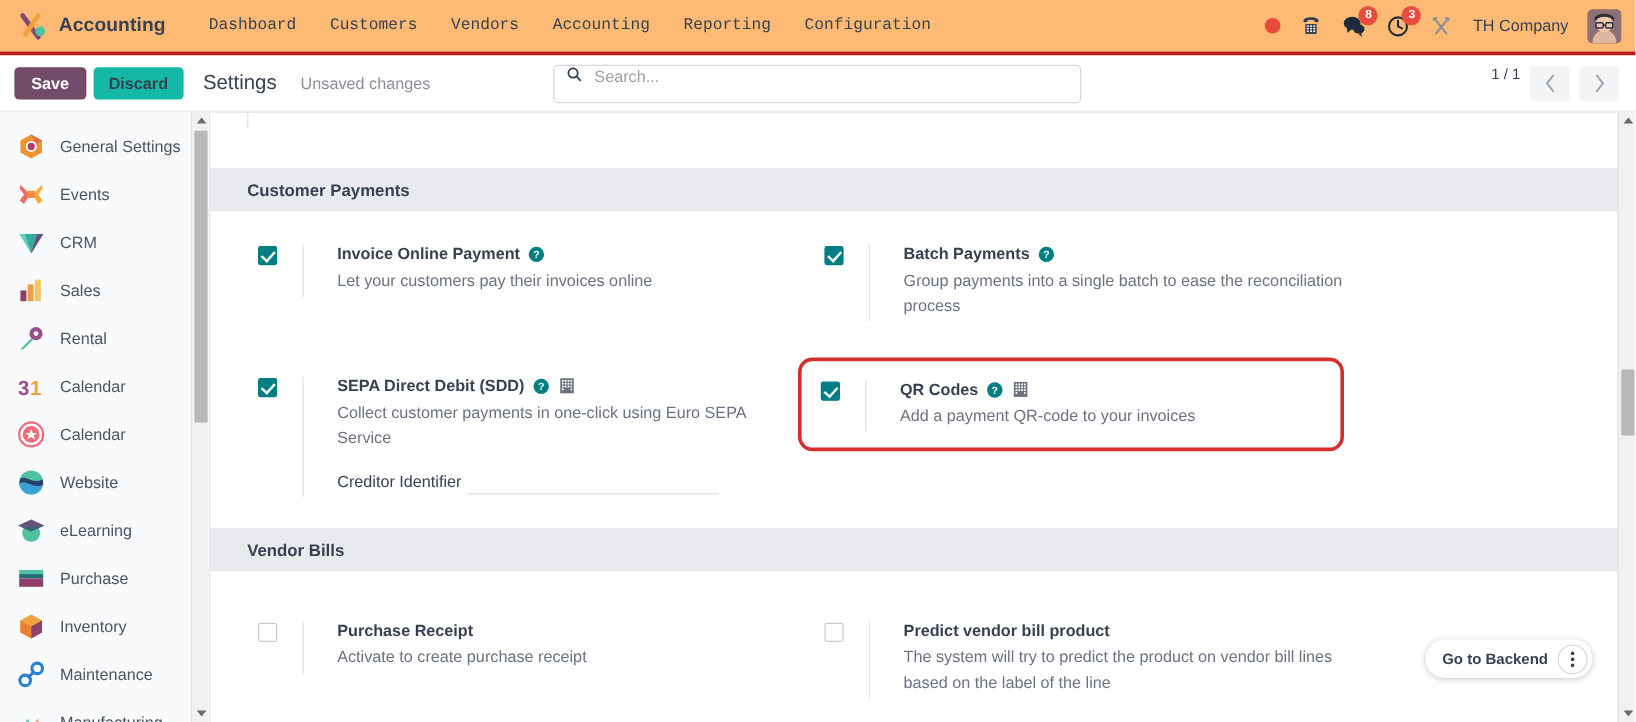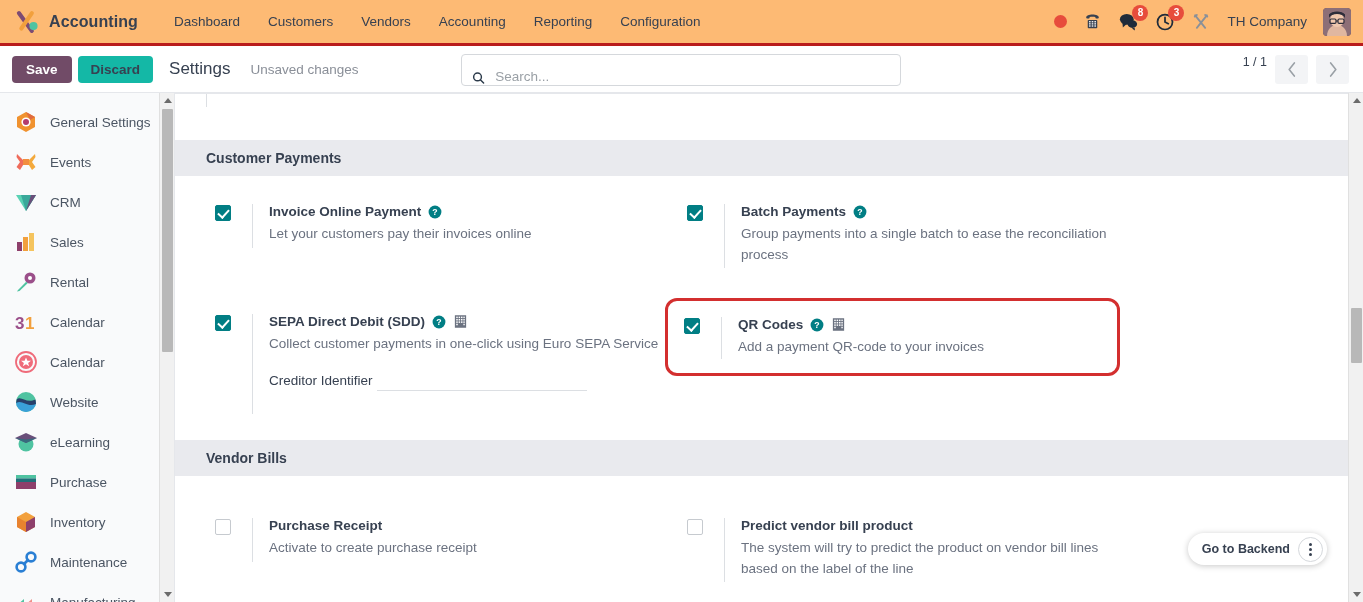"Dashboard" .nav-menu { font-family: none -> Liberation Mono, monospace }
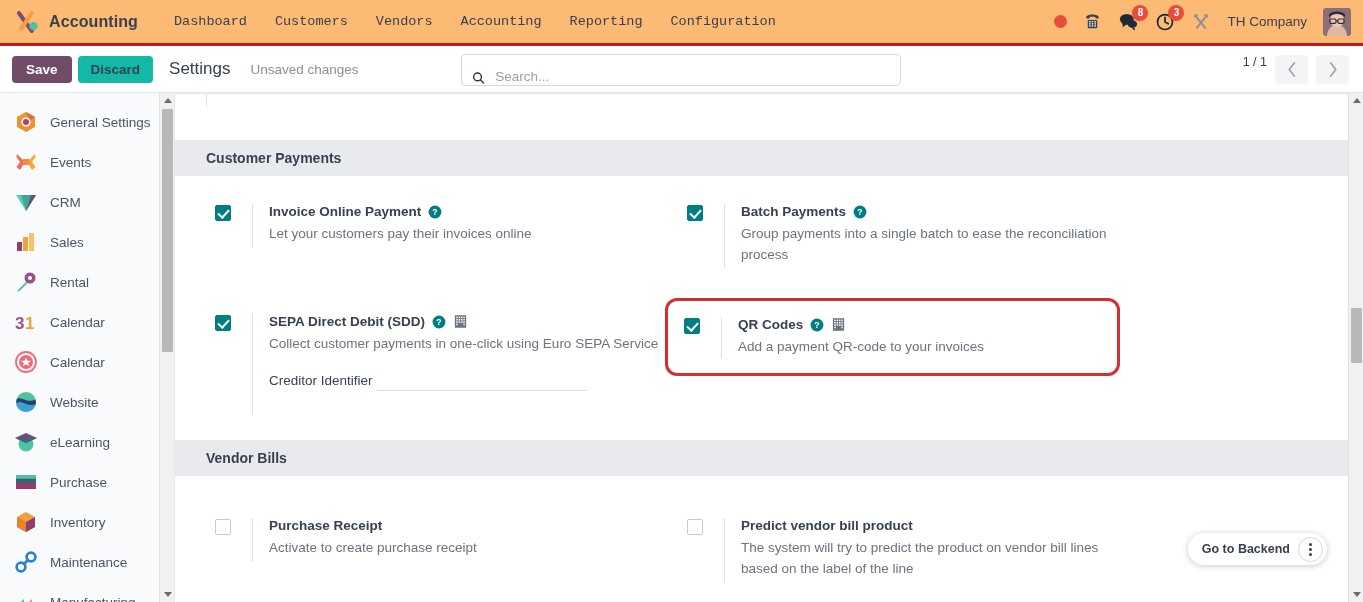"Search..." .searchwrap { align-items: flex-end -> flex-start }
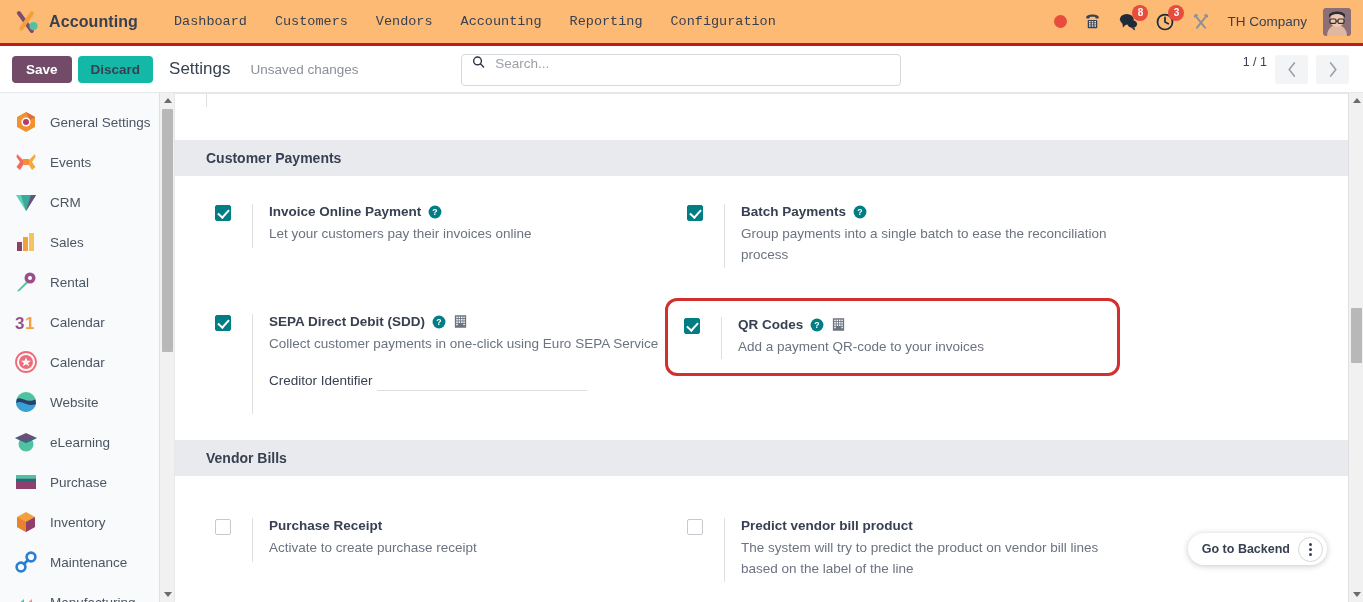"Invoice Online Payment" .setting { gap: 0 -> 12px }
